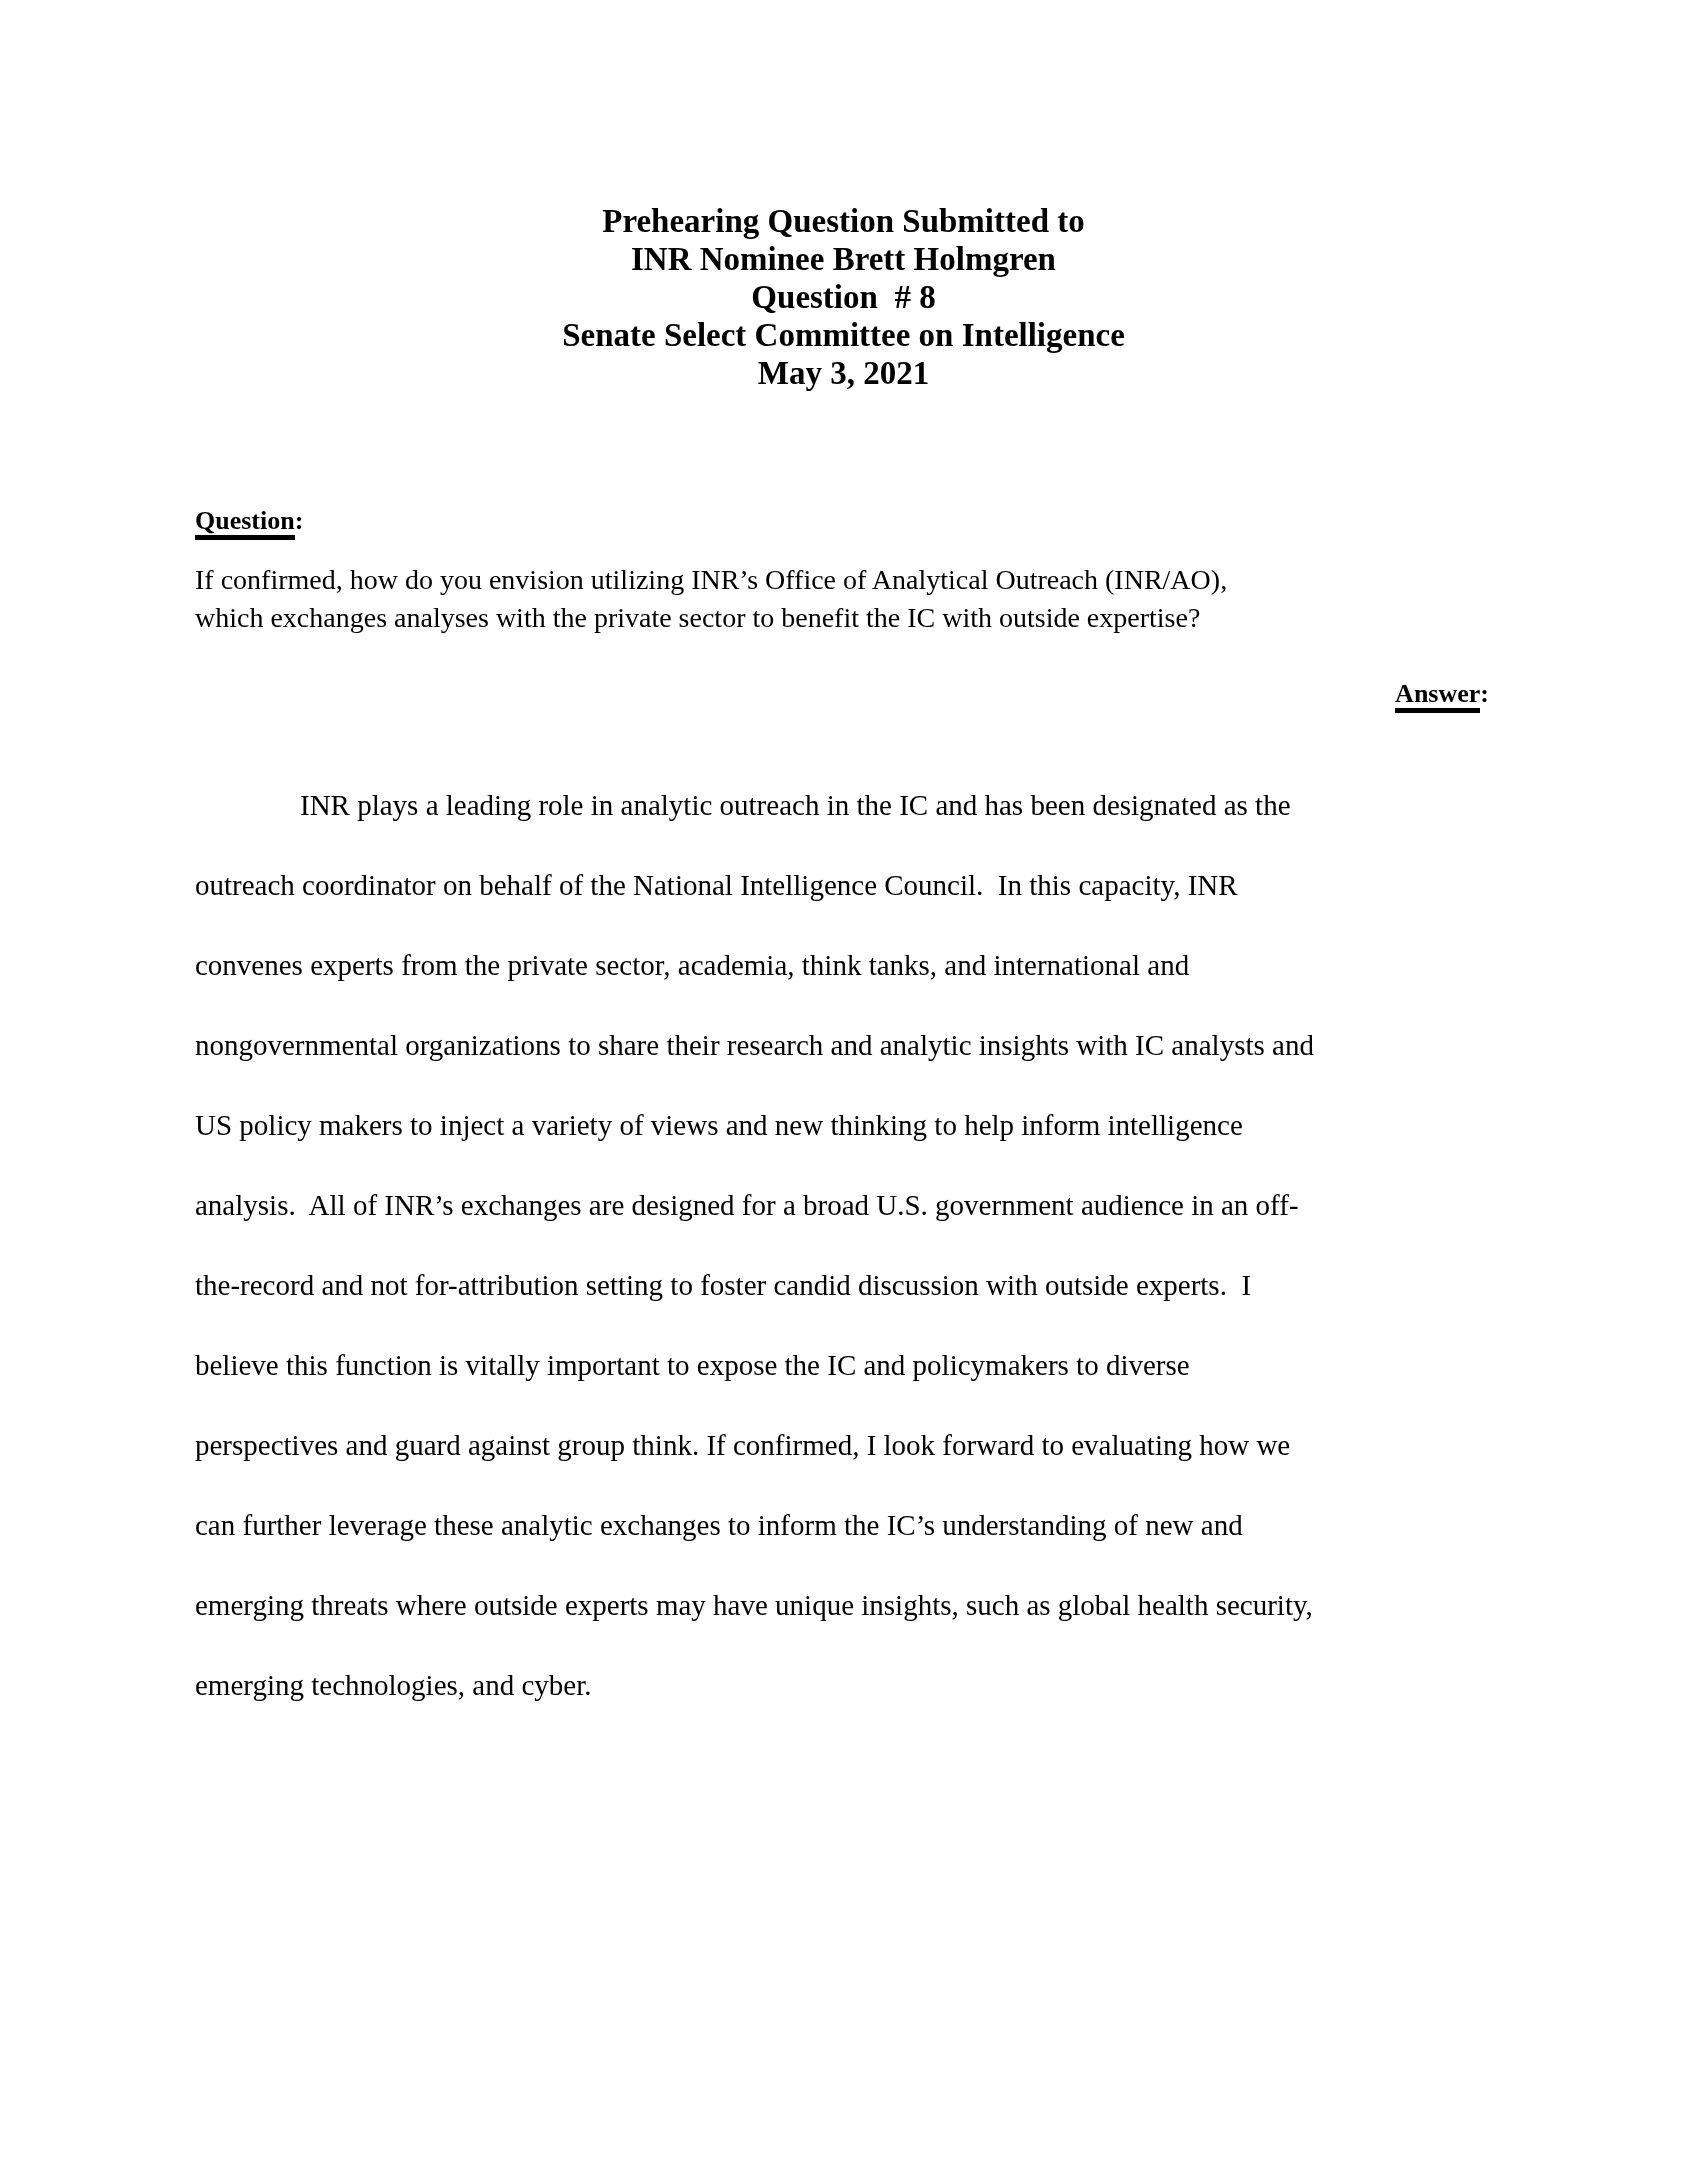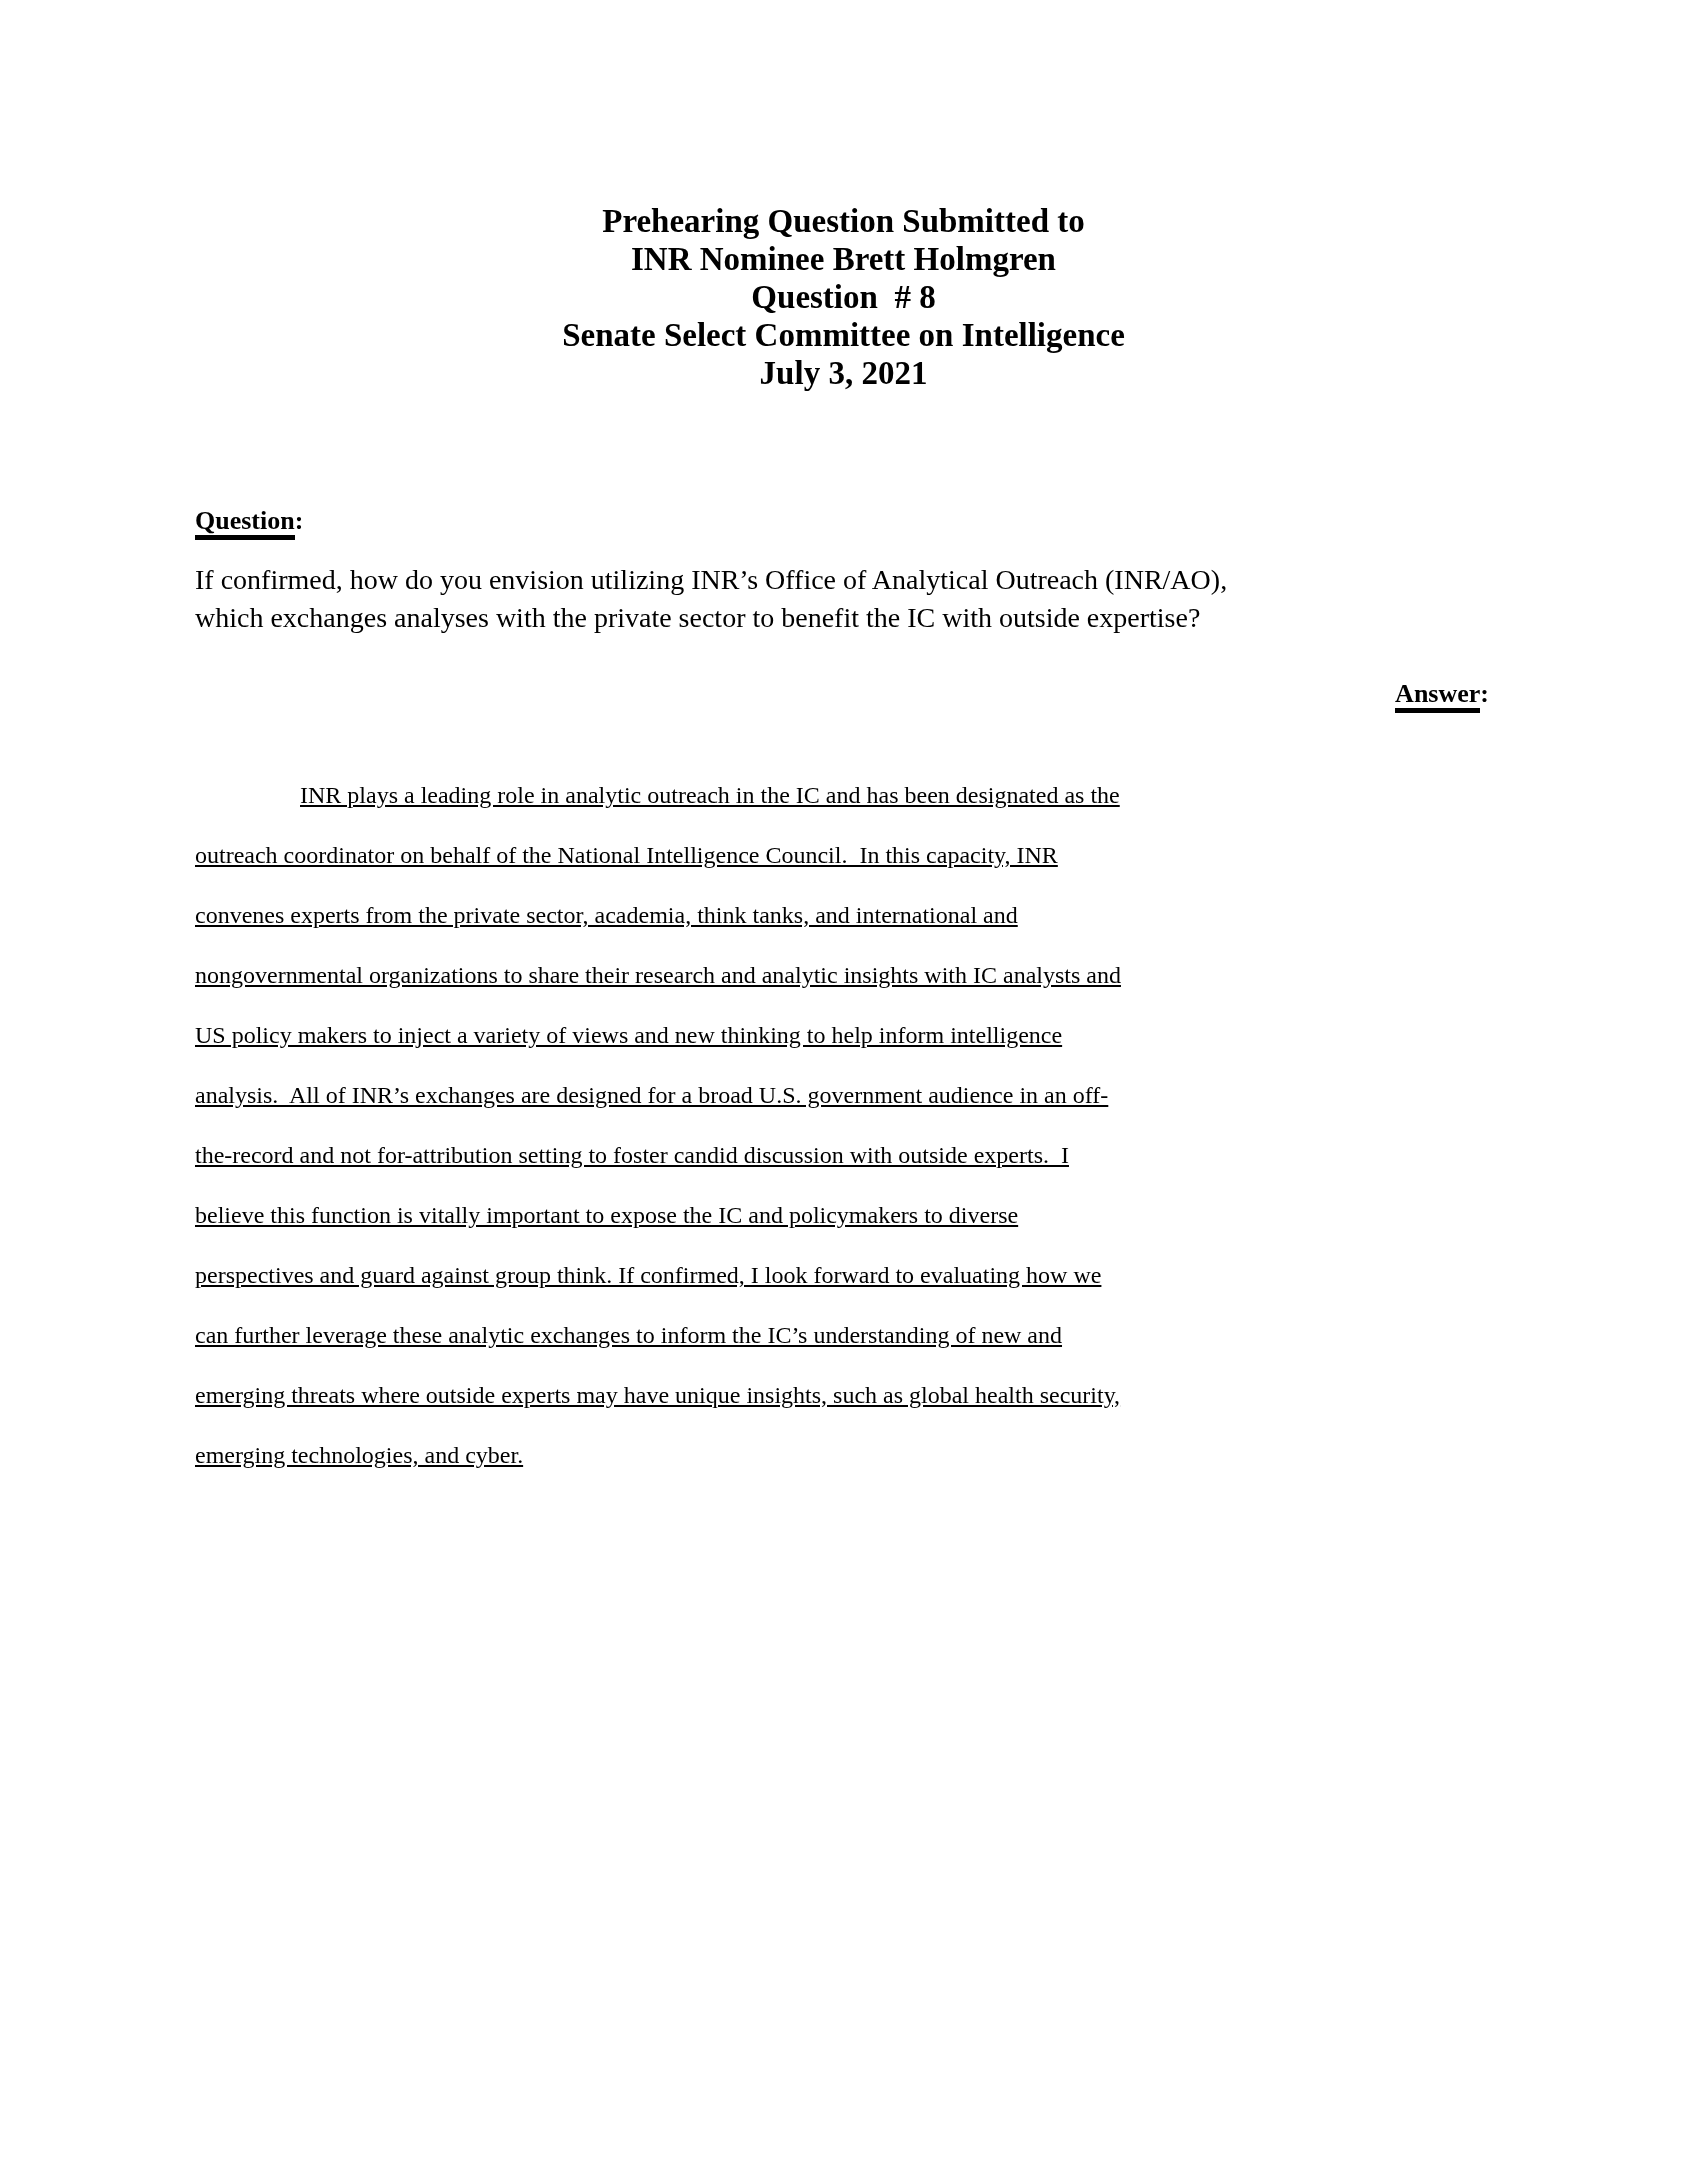"Prehearing Question Submitted to" div.doc-header { text: July -> May }
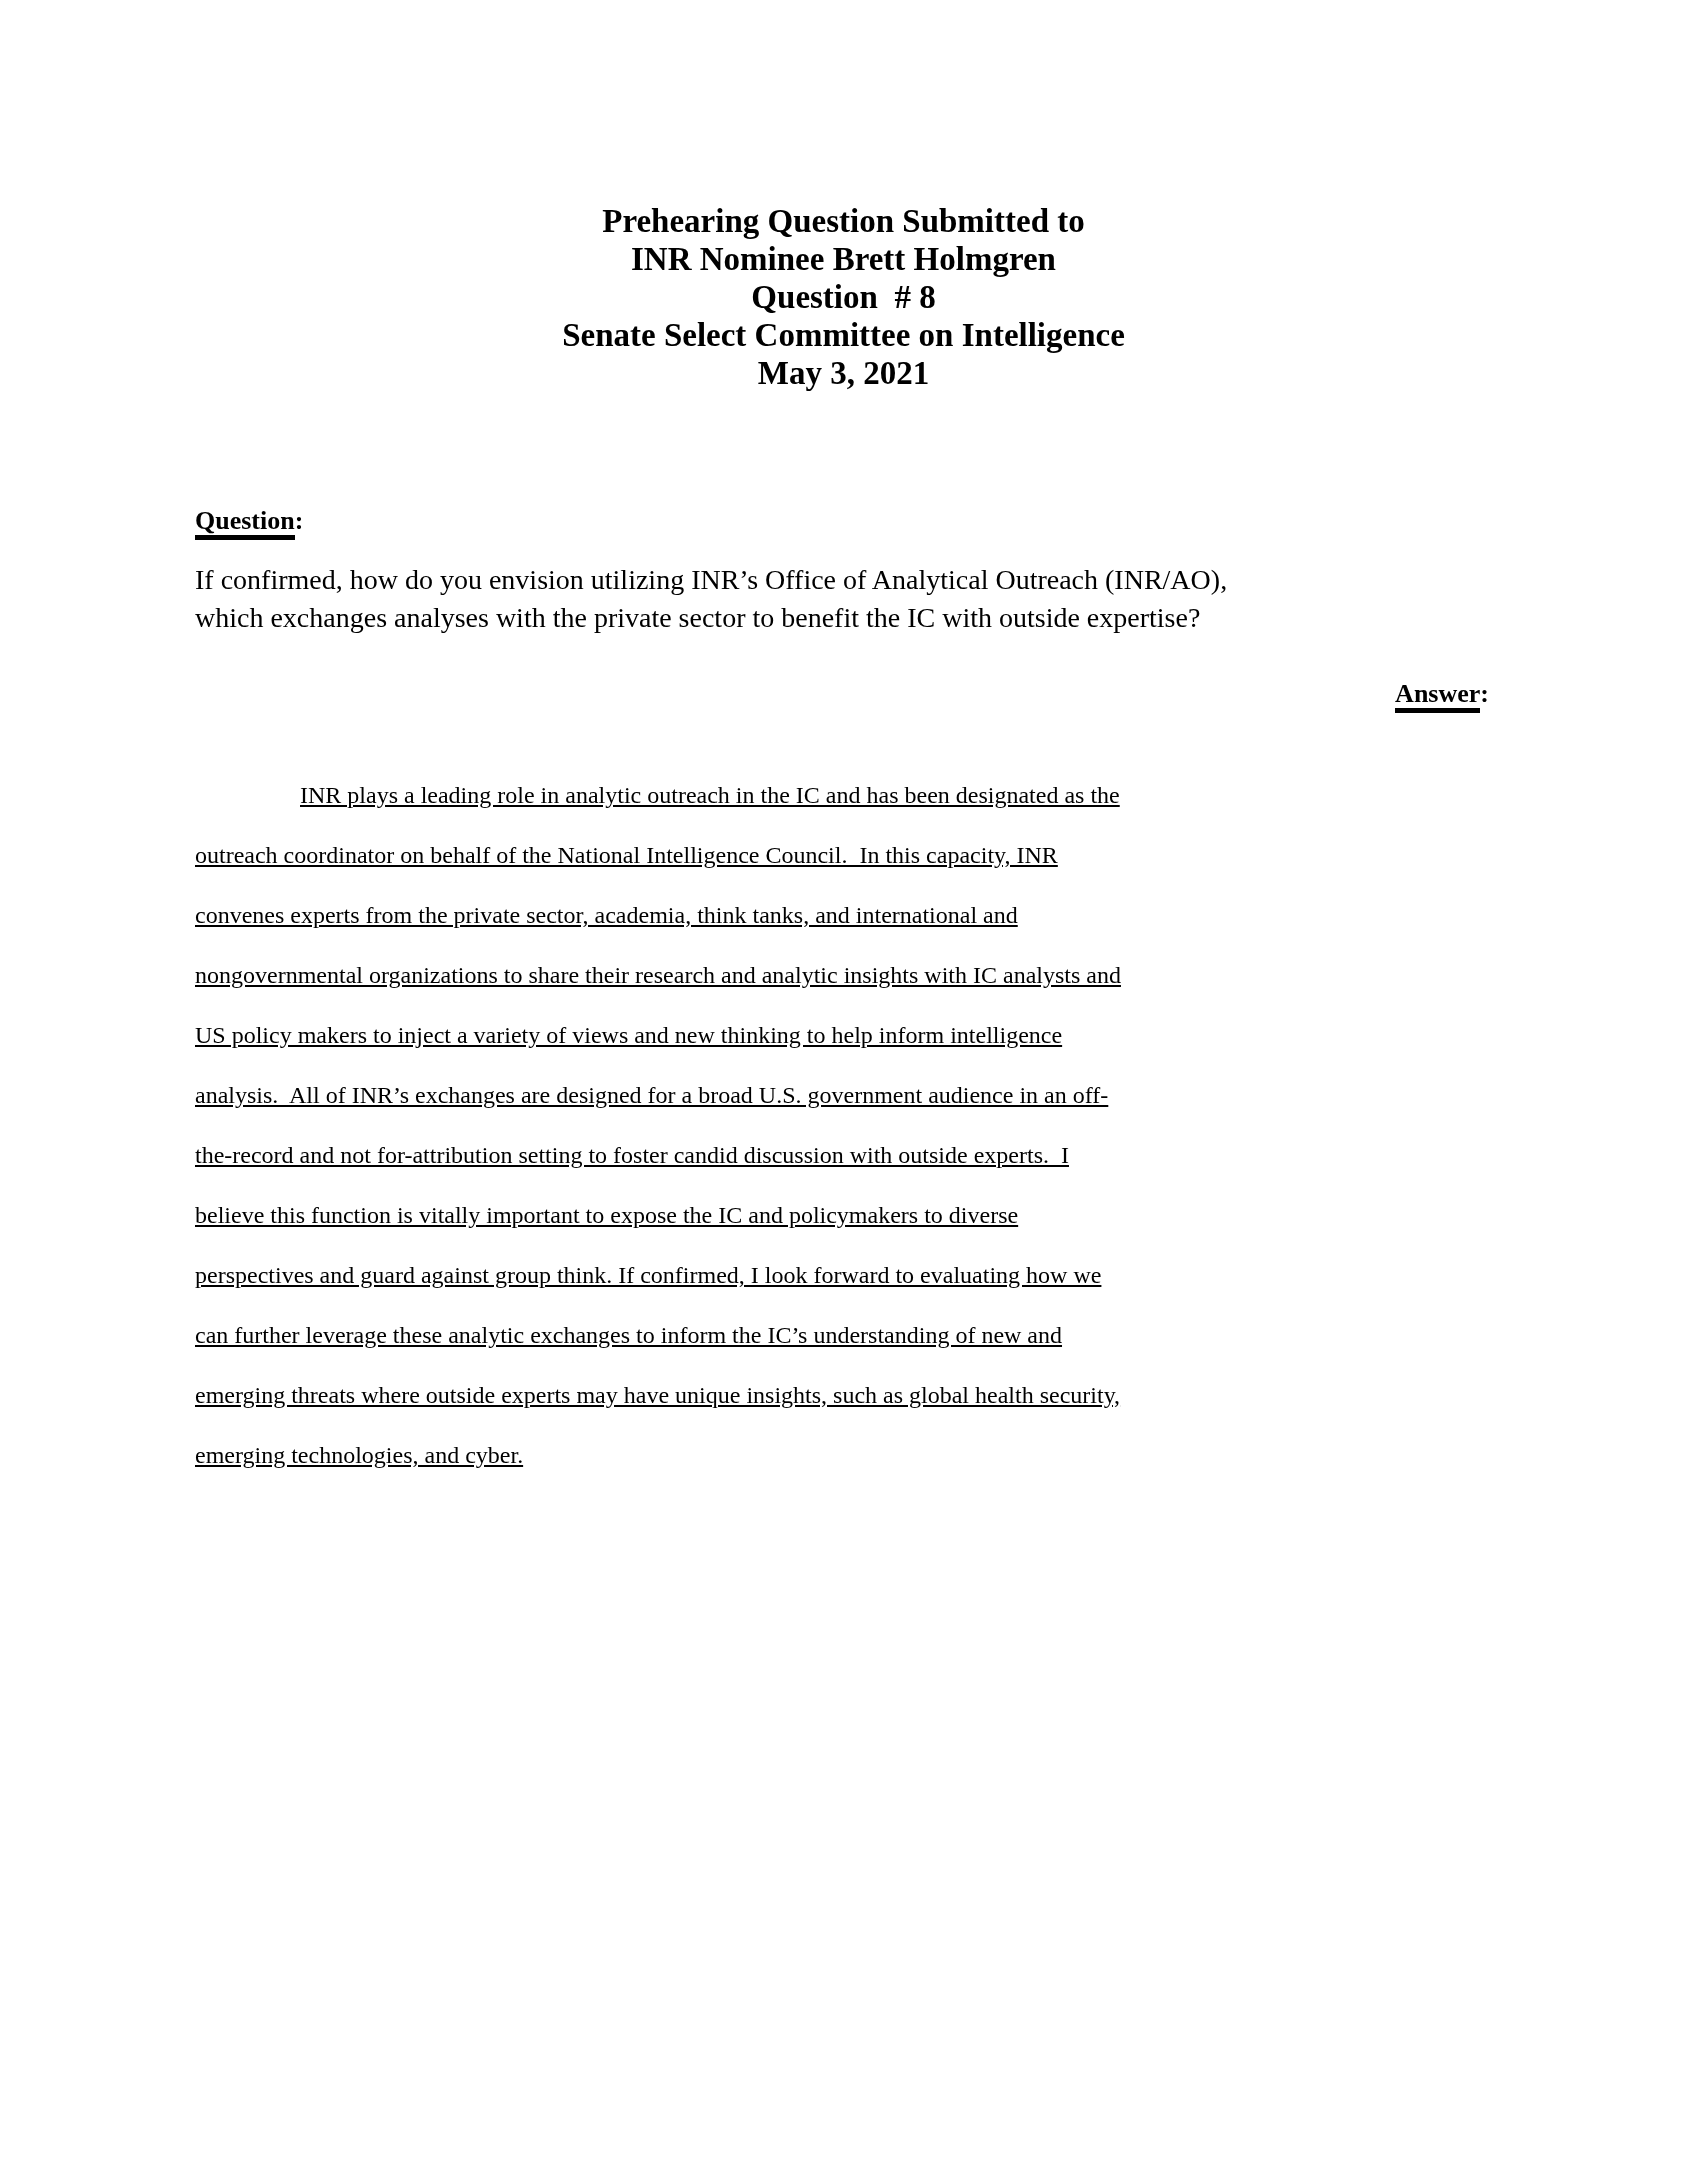"INR plays a leading role" .answer-text { font-size: 24px -> 29px; line-height: 60px -> 80px; text-decoration: underline -> none }
